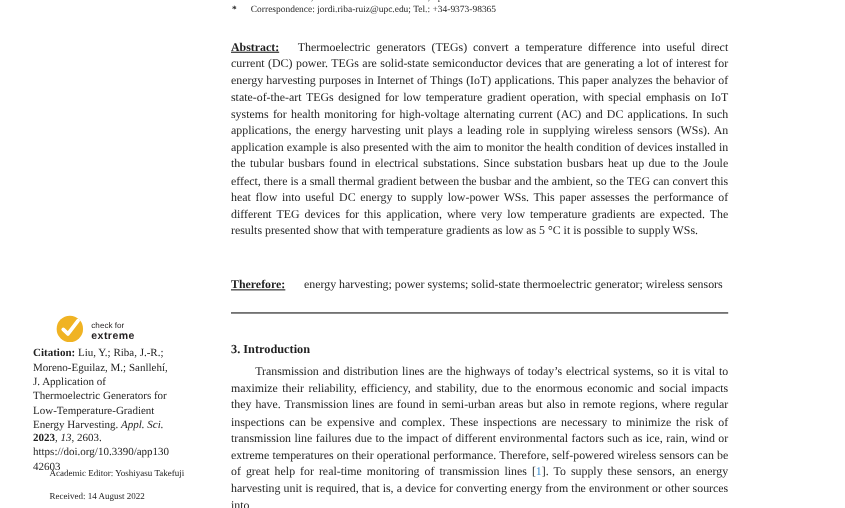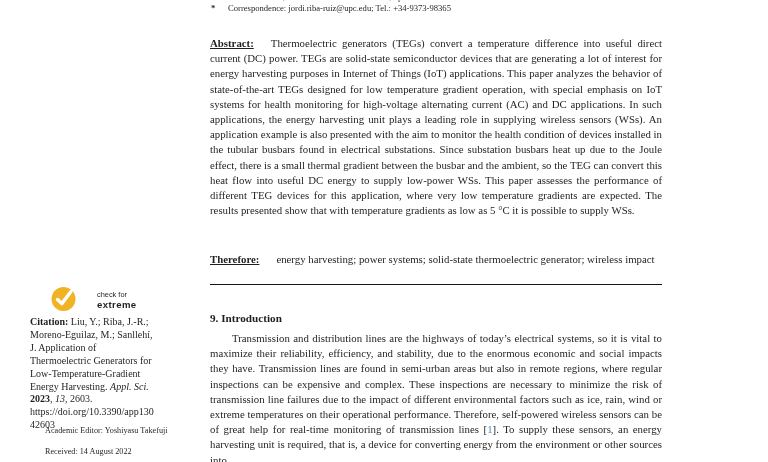"energy harvesting; power systems;" span { text: impact -> sensors }
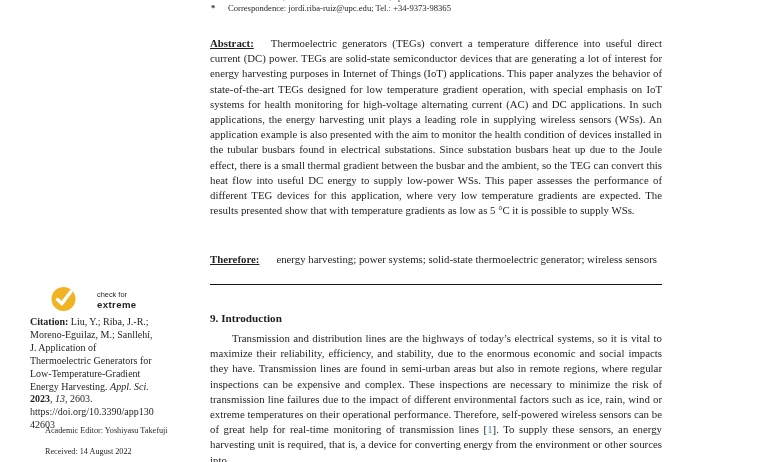"check for" .badge-text { margin-left: 20px -> 6px }
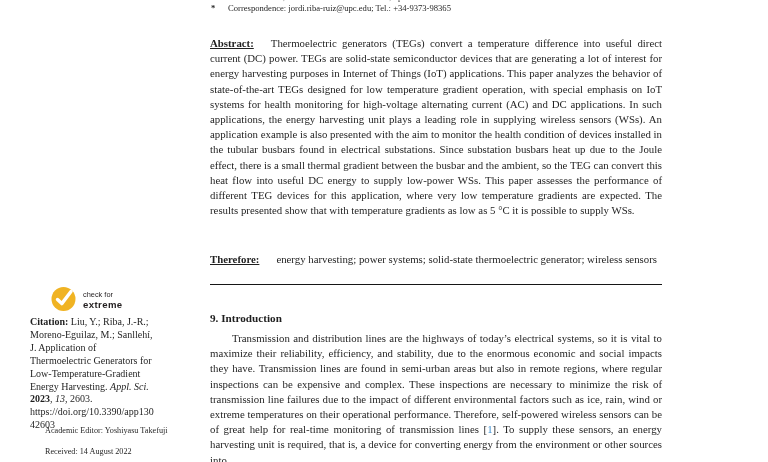"9. Introduction" div.main-col { text: 9 -> 3 }
